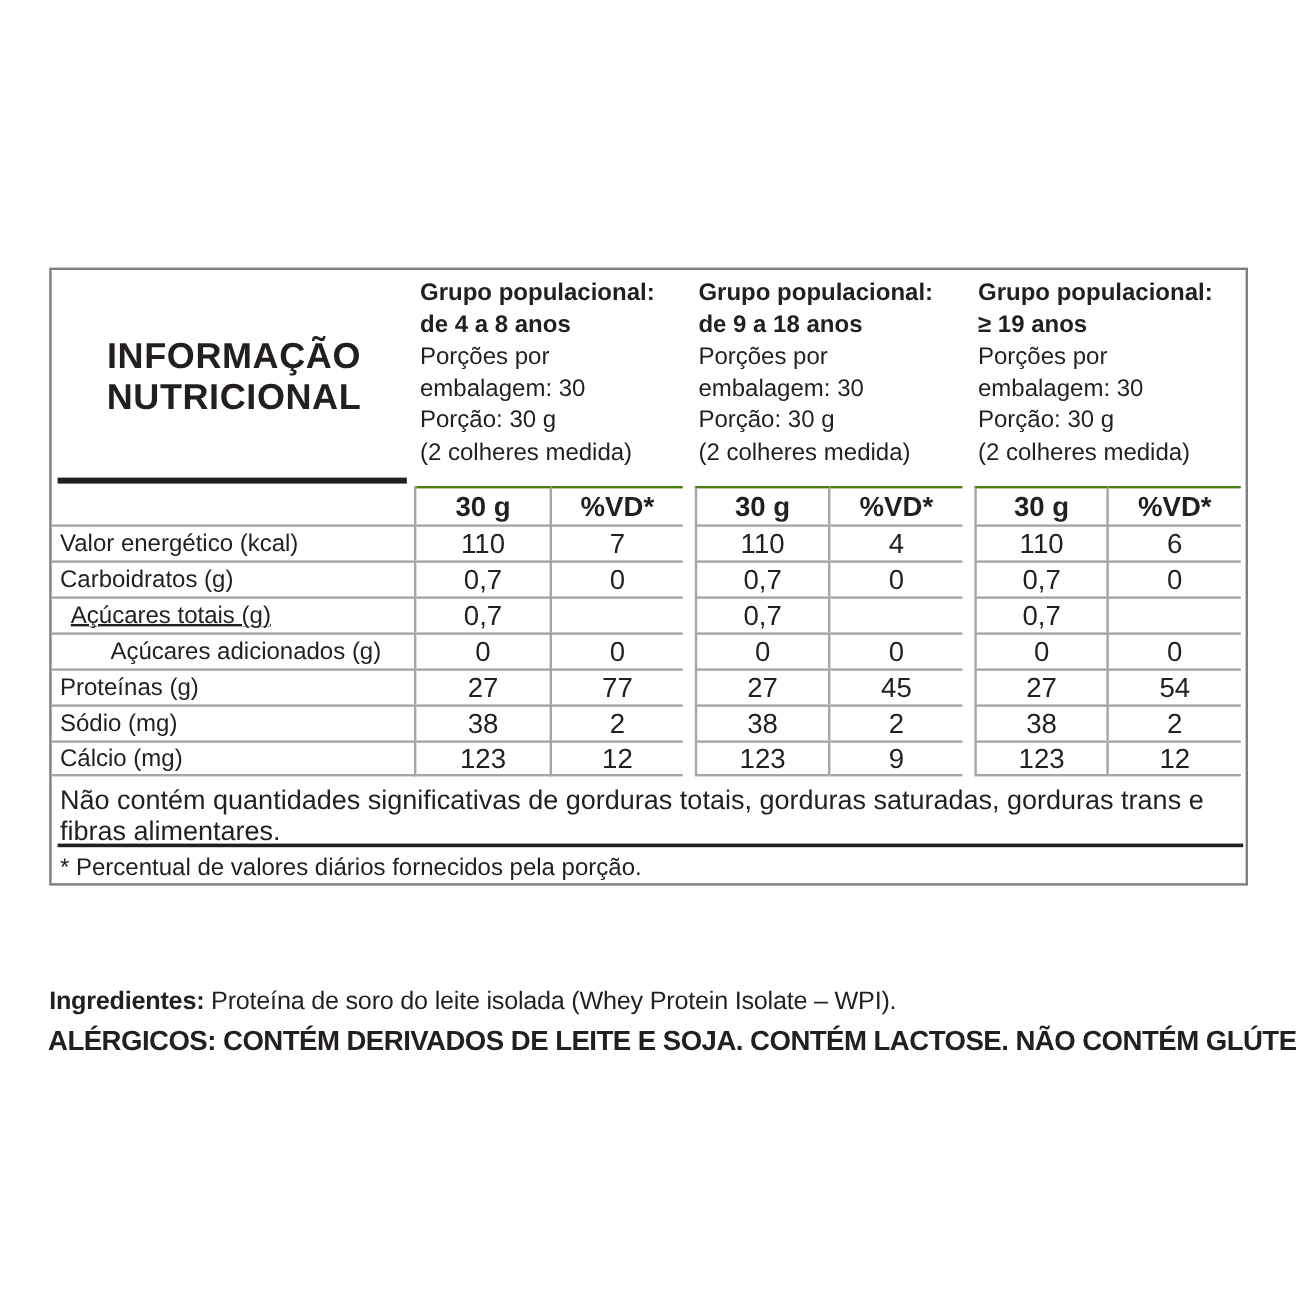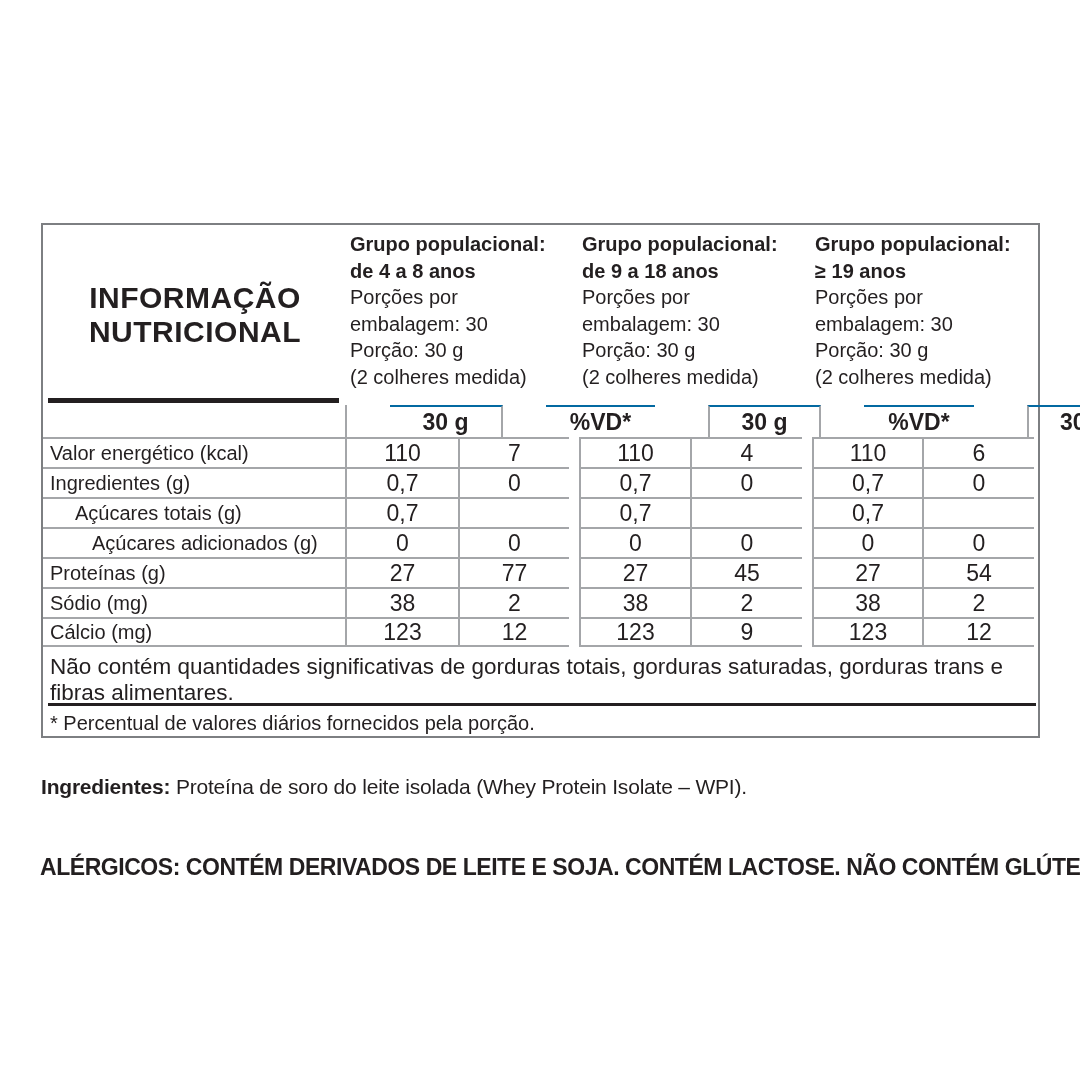"30 g" .bt { border-top: 2px solid #0369a1 -> 2px solid #4d7c0f; margin-left: 43px -> none }
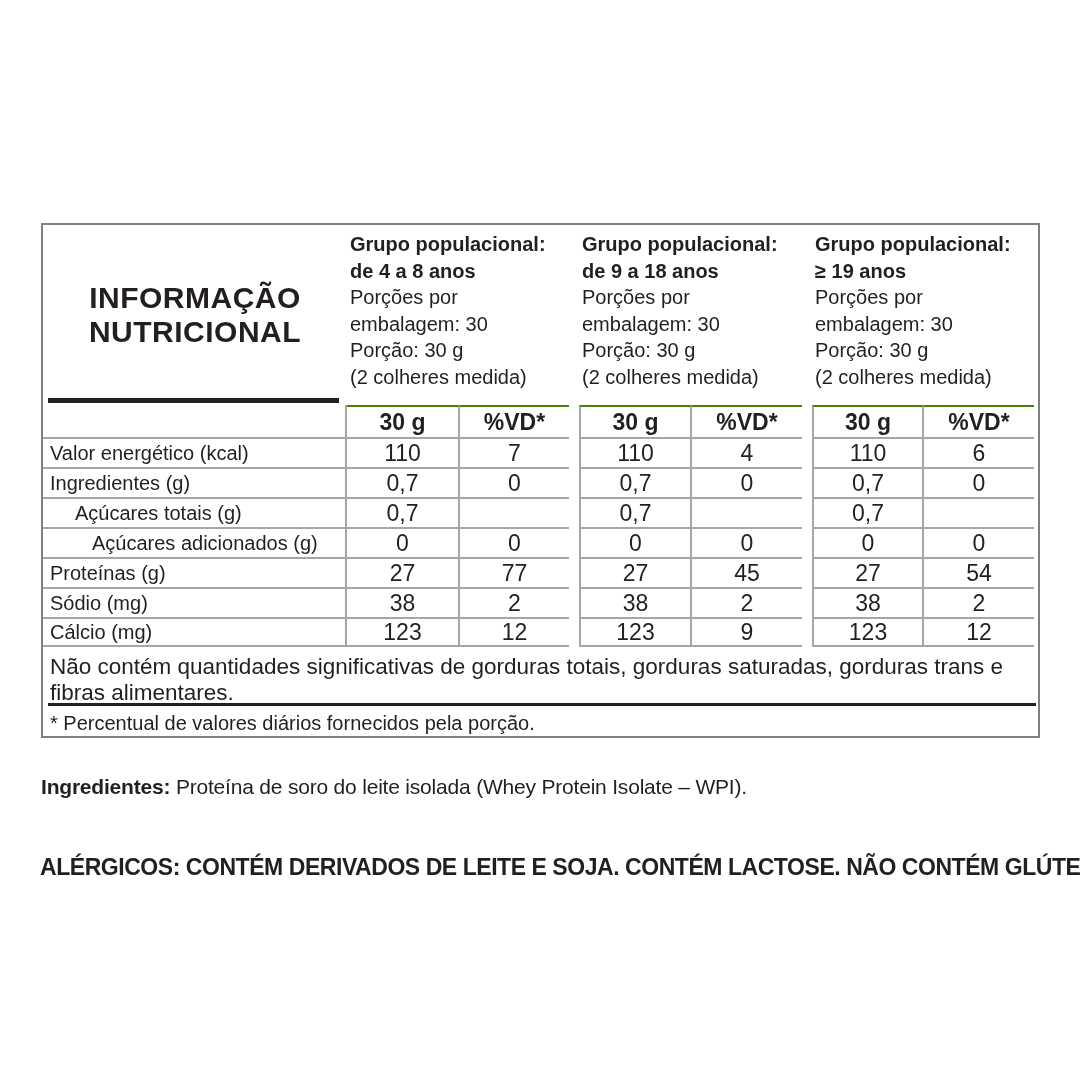"Ingredientes (g)" div.c { text: Ingredientes -> Carboidratos }
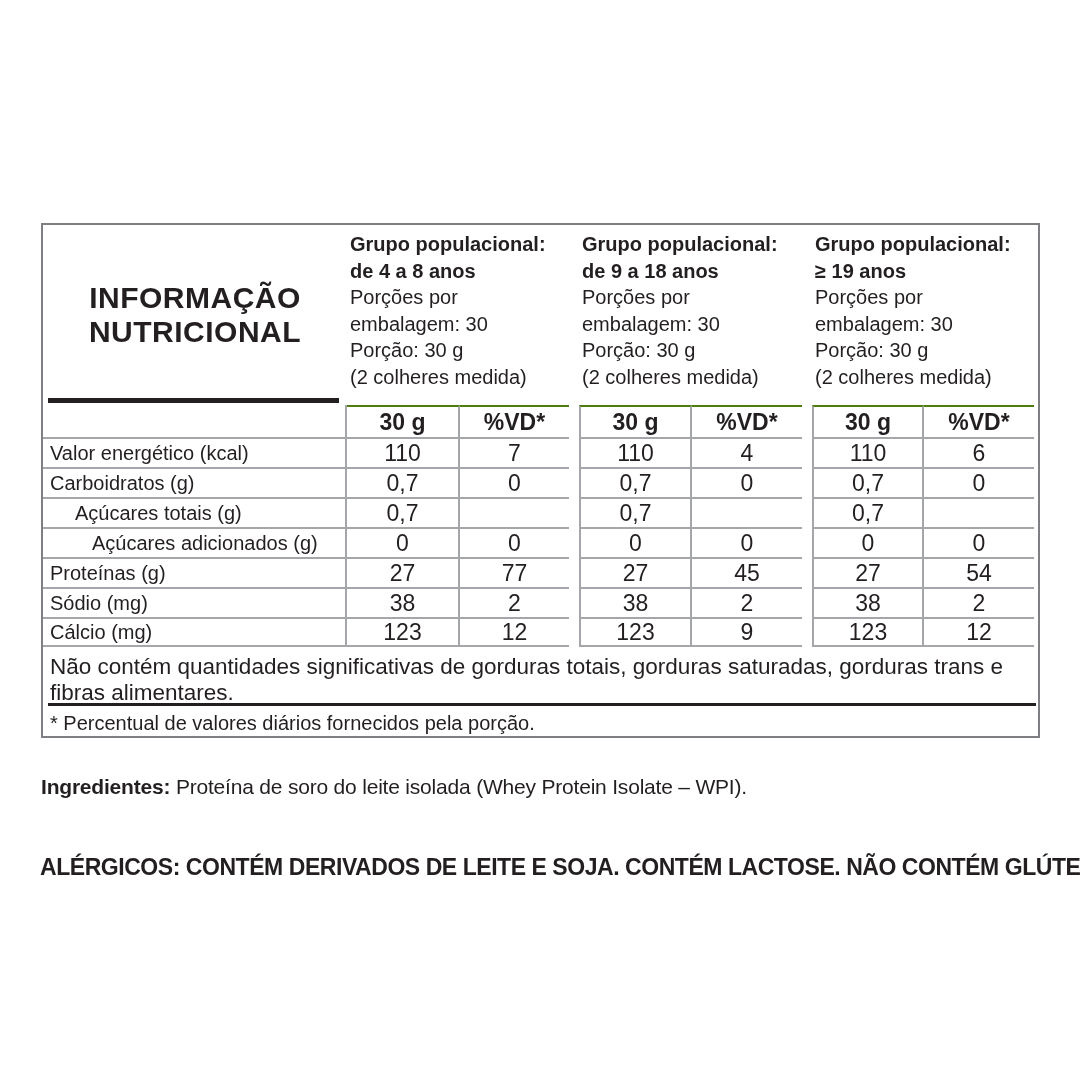"Açúcares totais (g)" .ind1 { padding-left: 32px -> 16px; text-decoration: none -> underline }
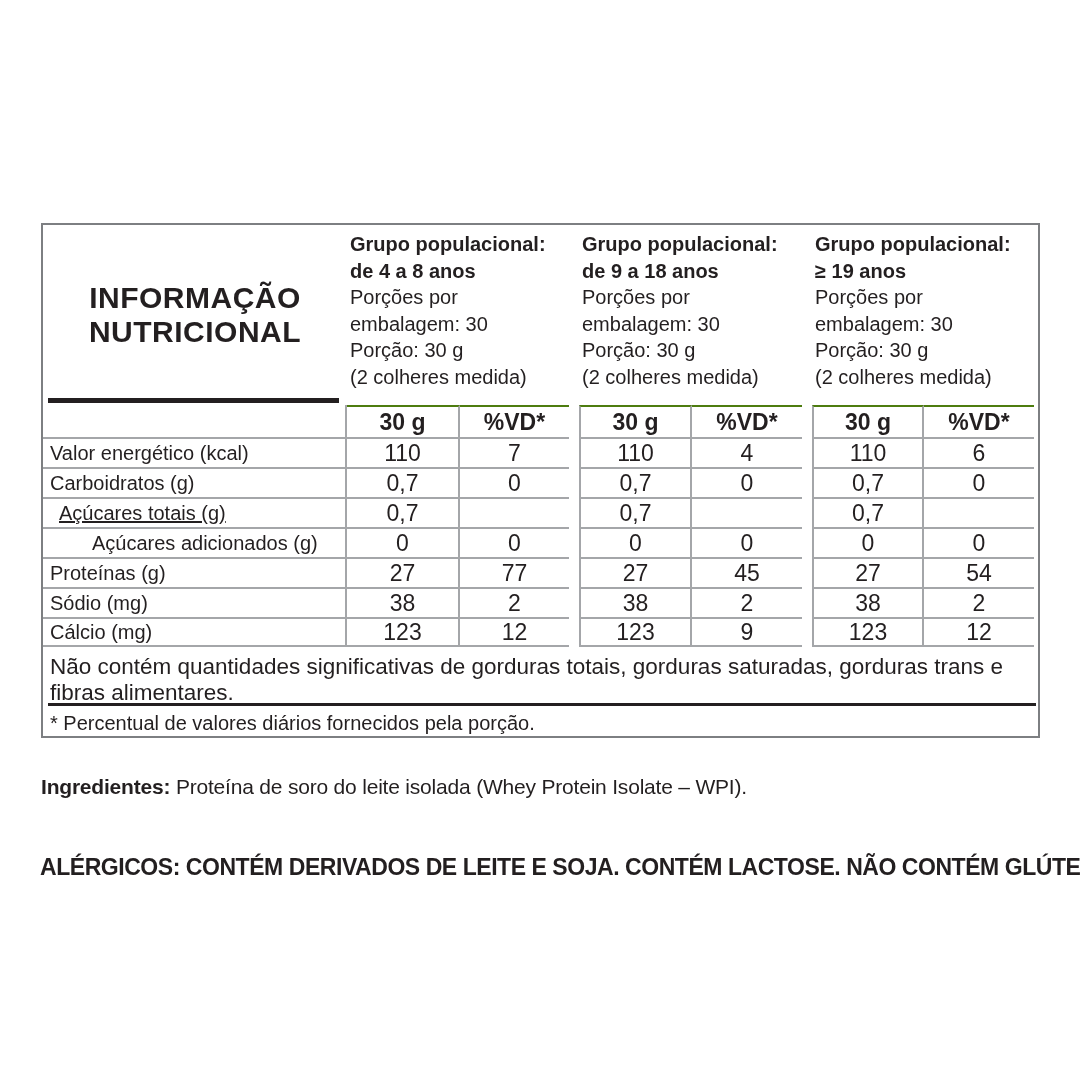"Ingredientes: Proteína de soro do" .ingredients { top: 754px -> 802px }
